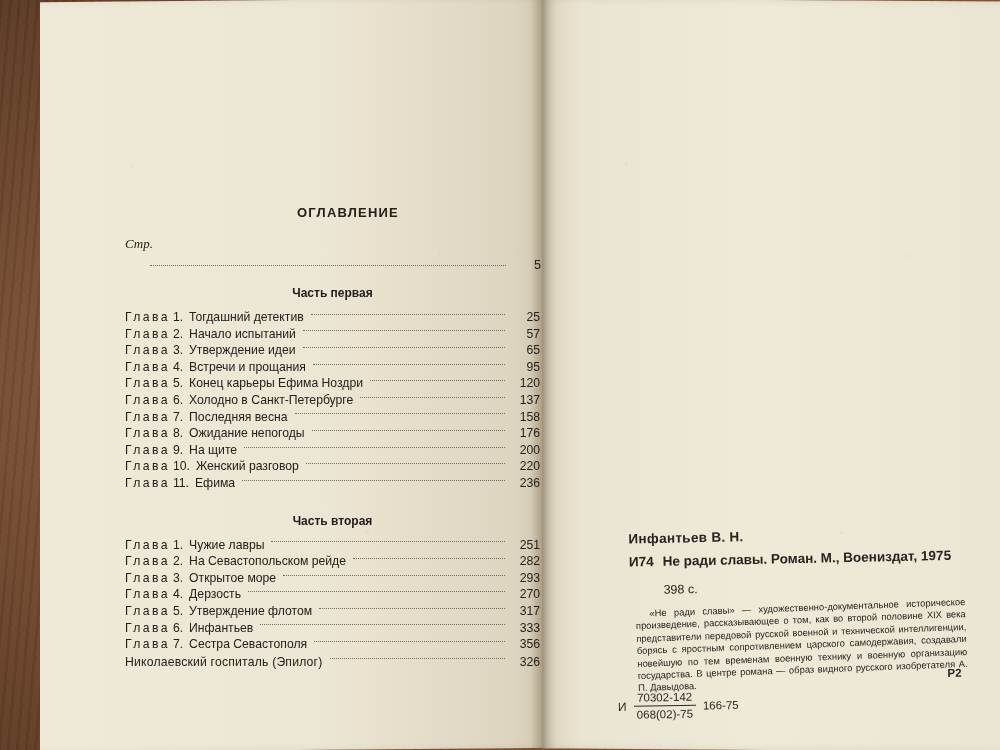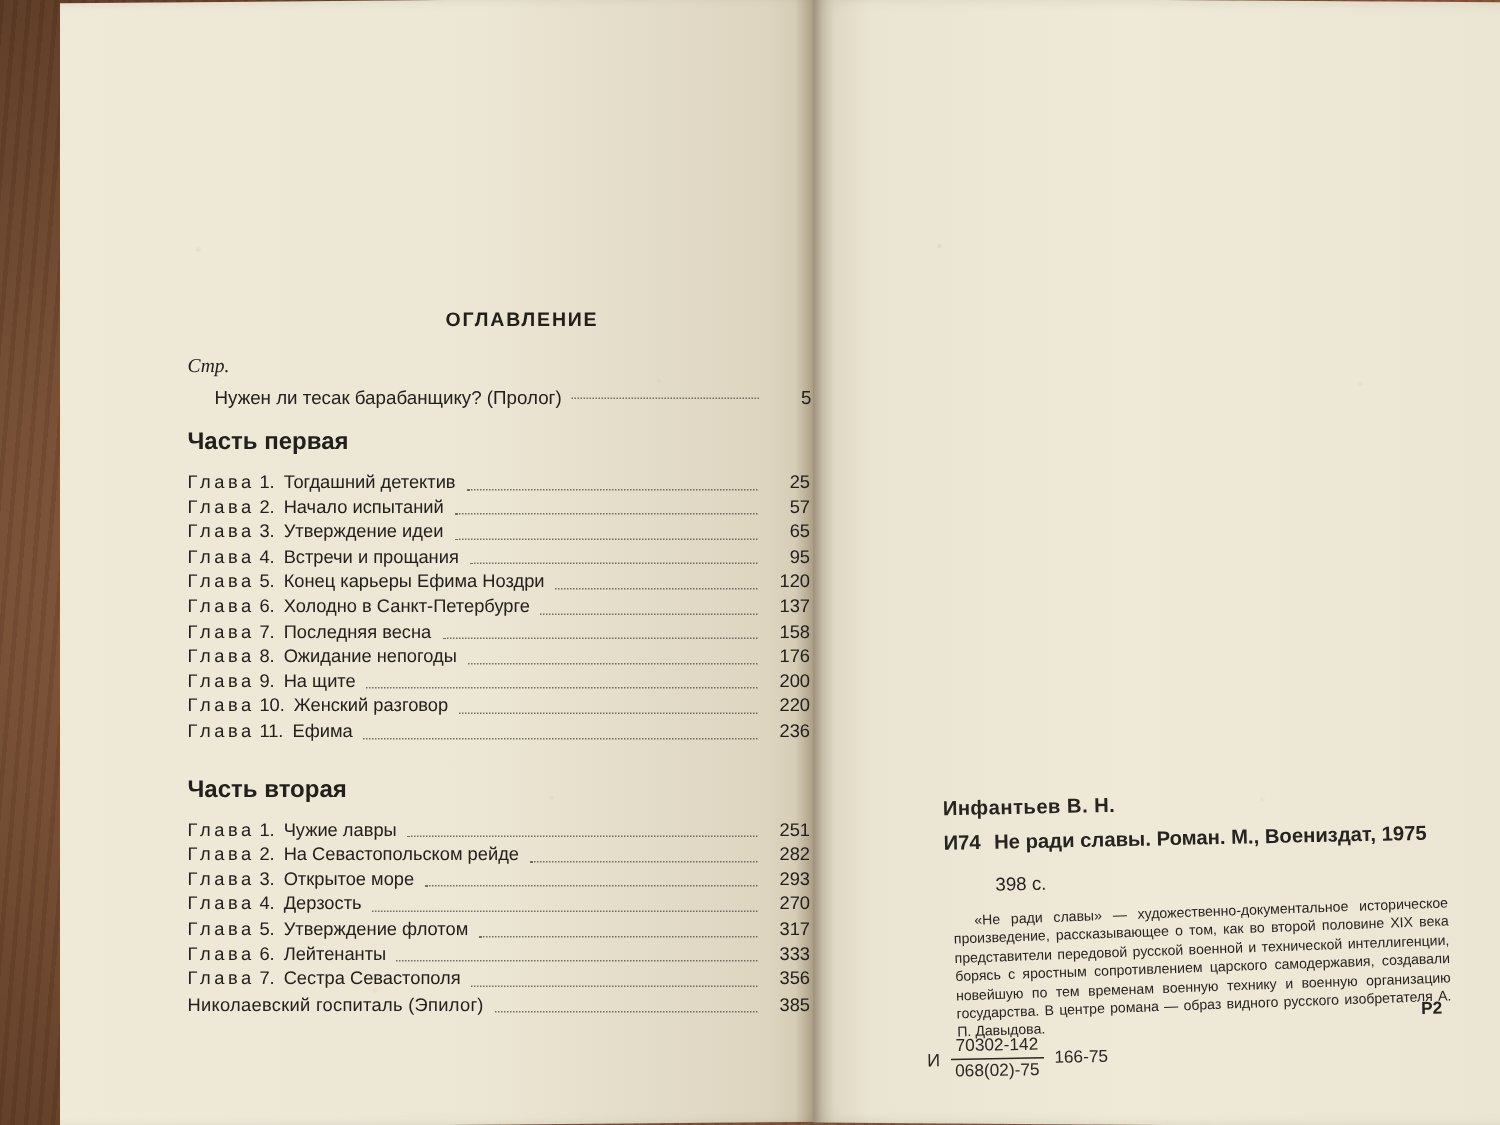"Нужен ли тесак барабанщику? (Пролог)" span.ch-title { html: <span>Нужен ли тесак барабанщику? (Пролог)</span> -> none }
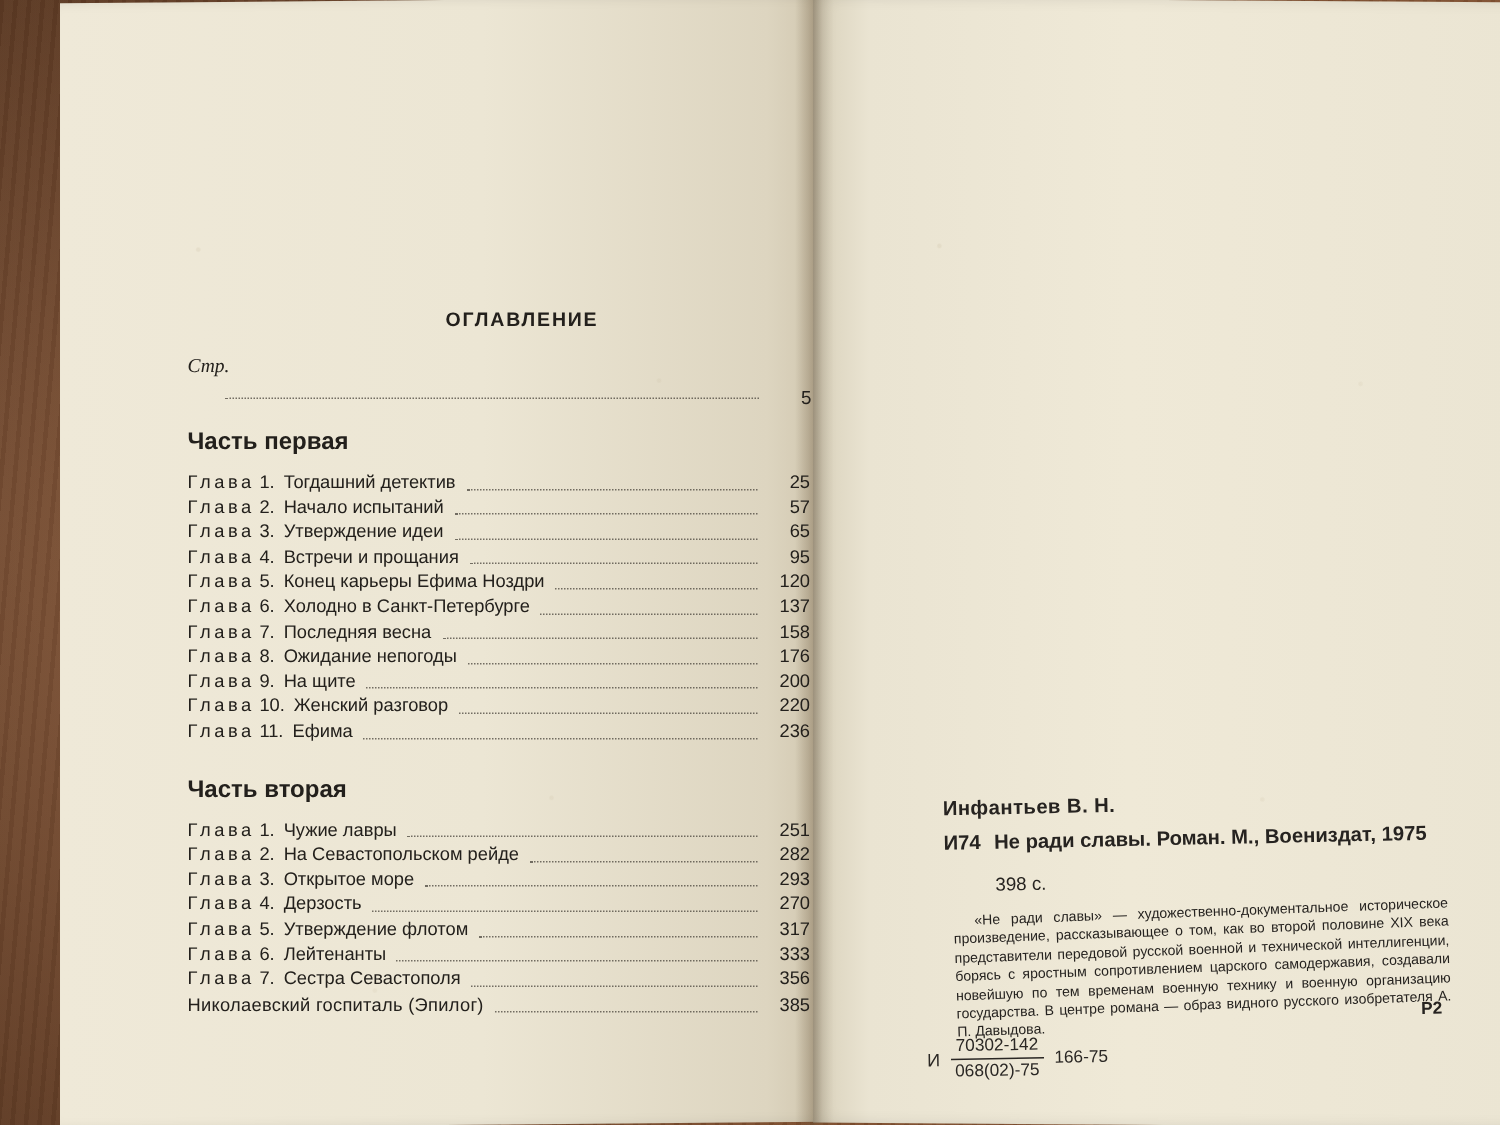"Часть первая" .section-head { font-size: 16px -> 12px; text-align: left -> center }
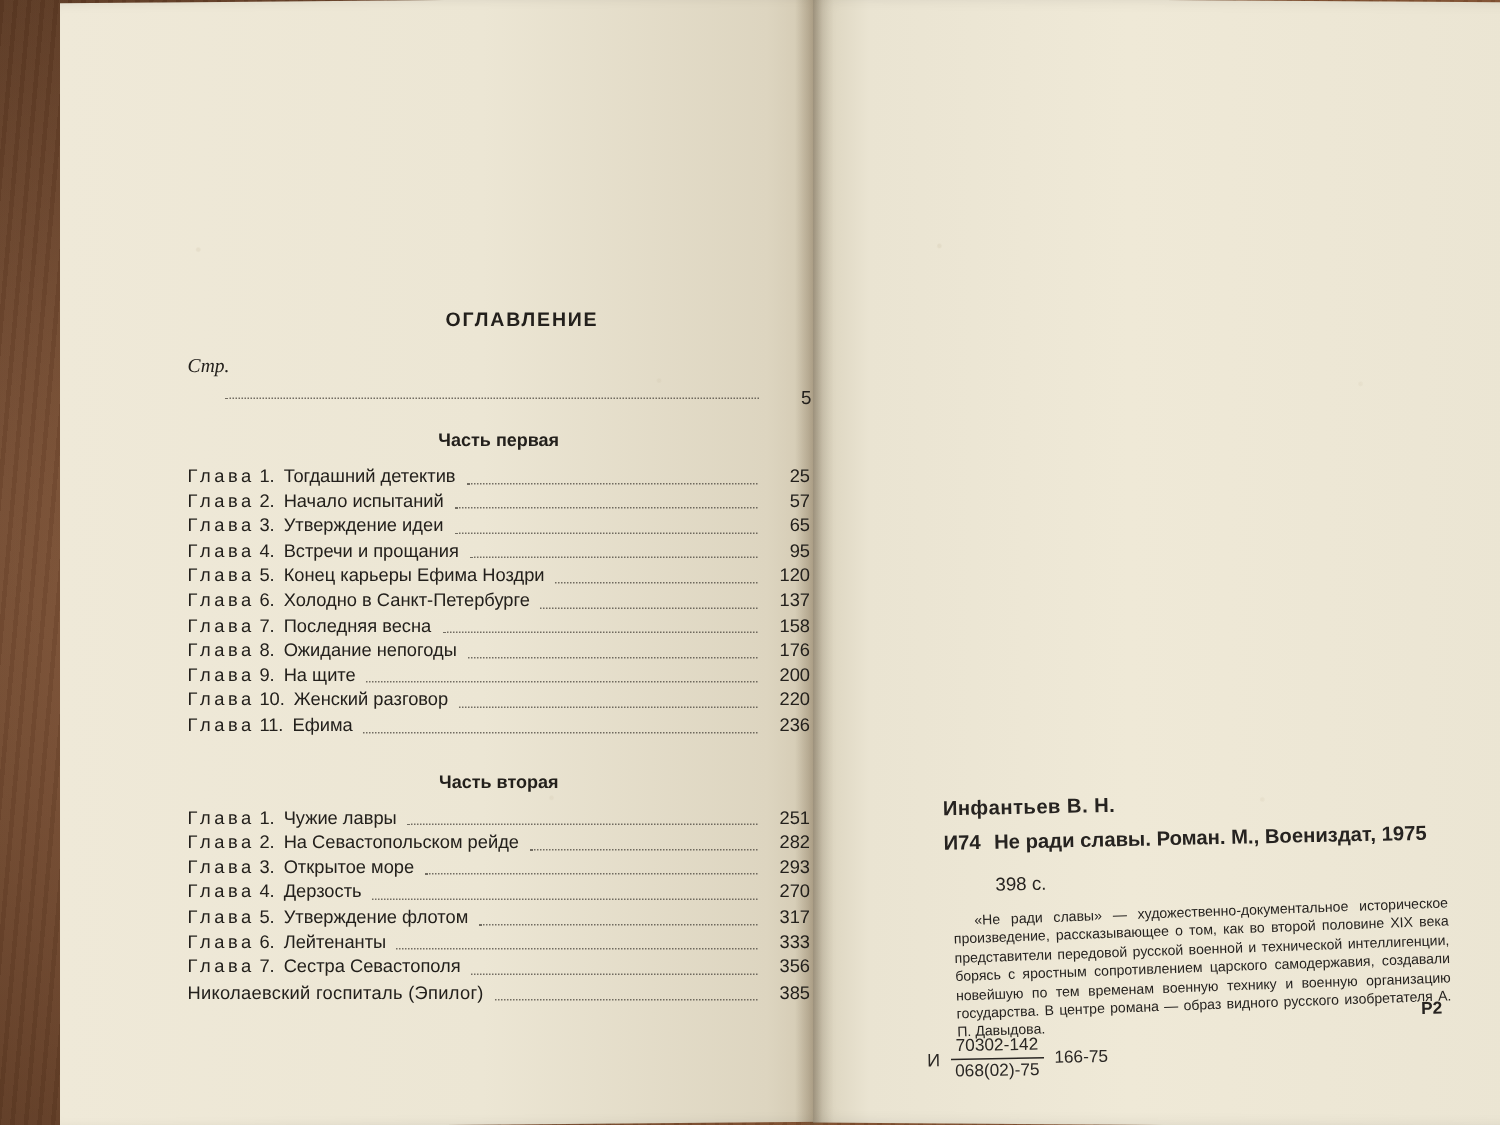"Глава" .row { align-items: flex-end -> center }
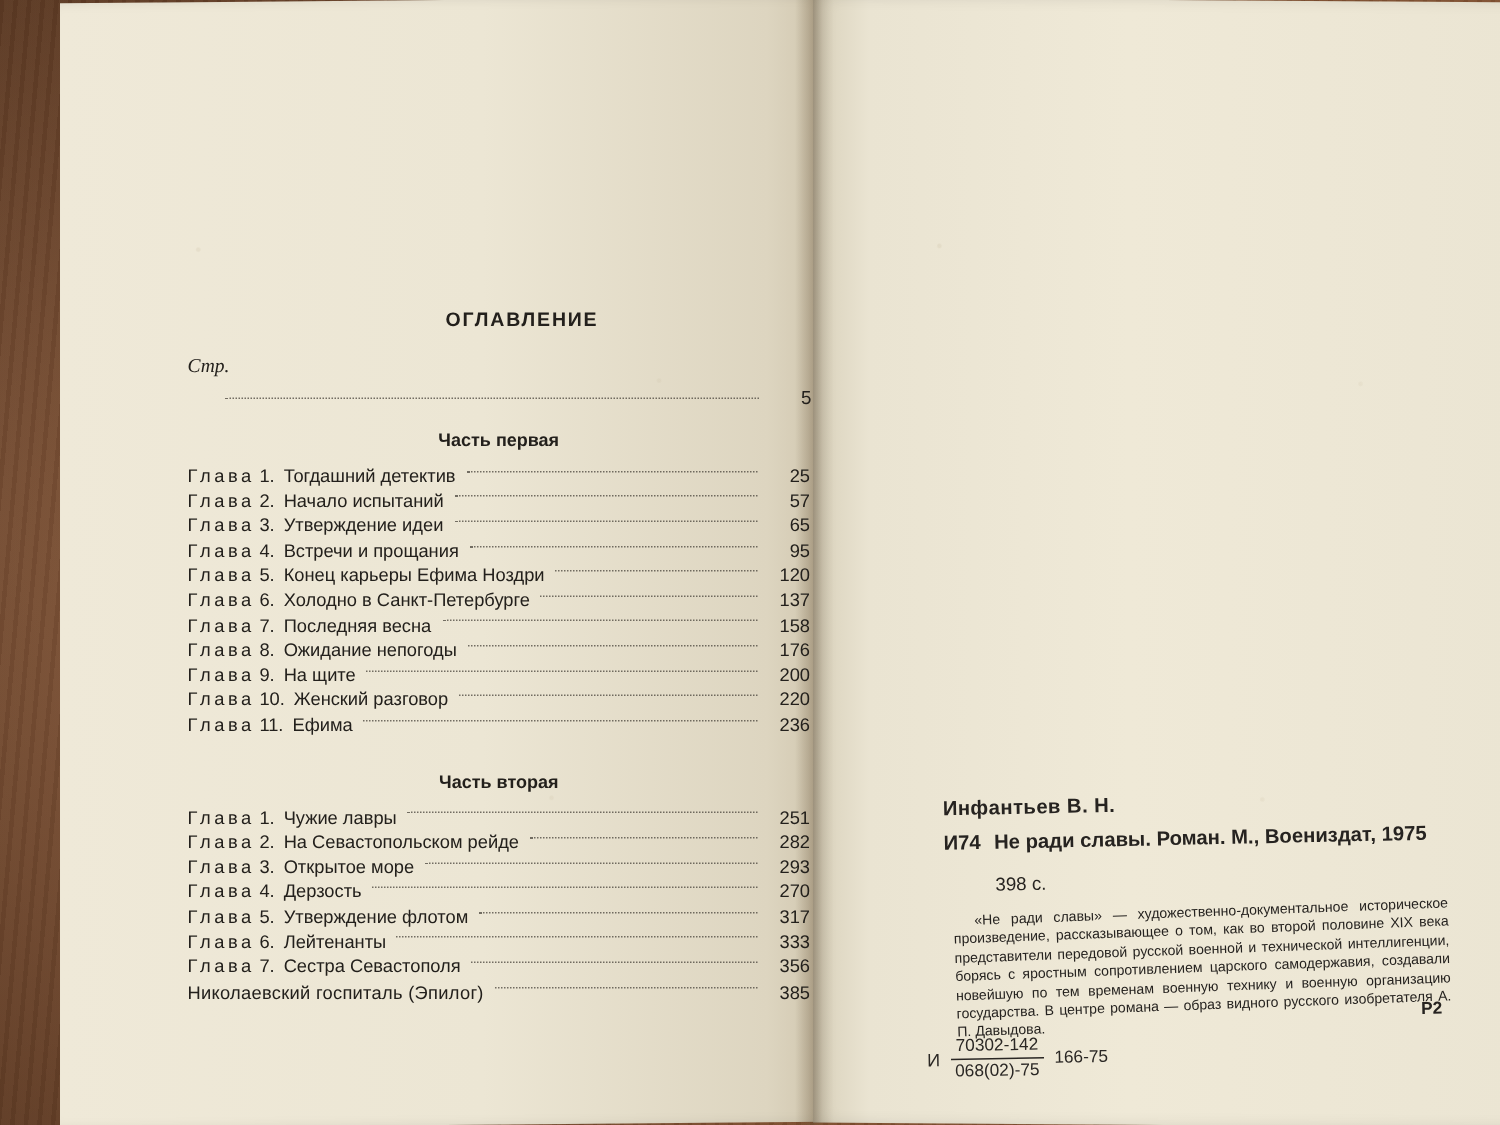"Лейтенанты" span.ch-title { text: Лейтенанты -> Инфантьев }
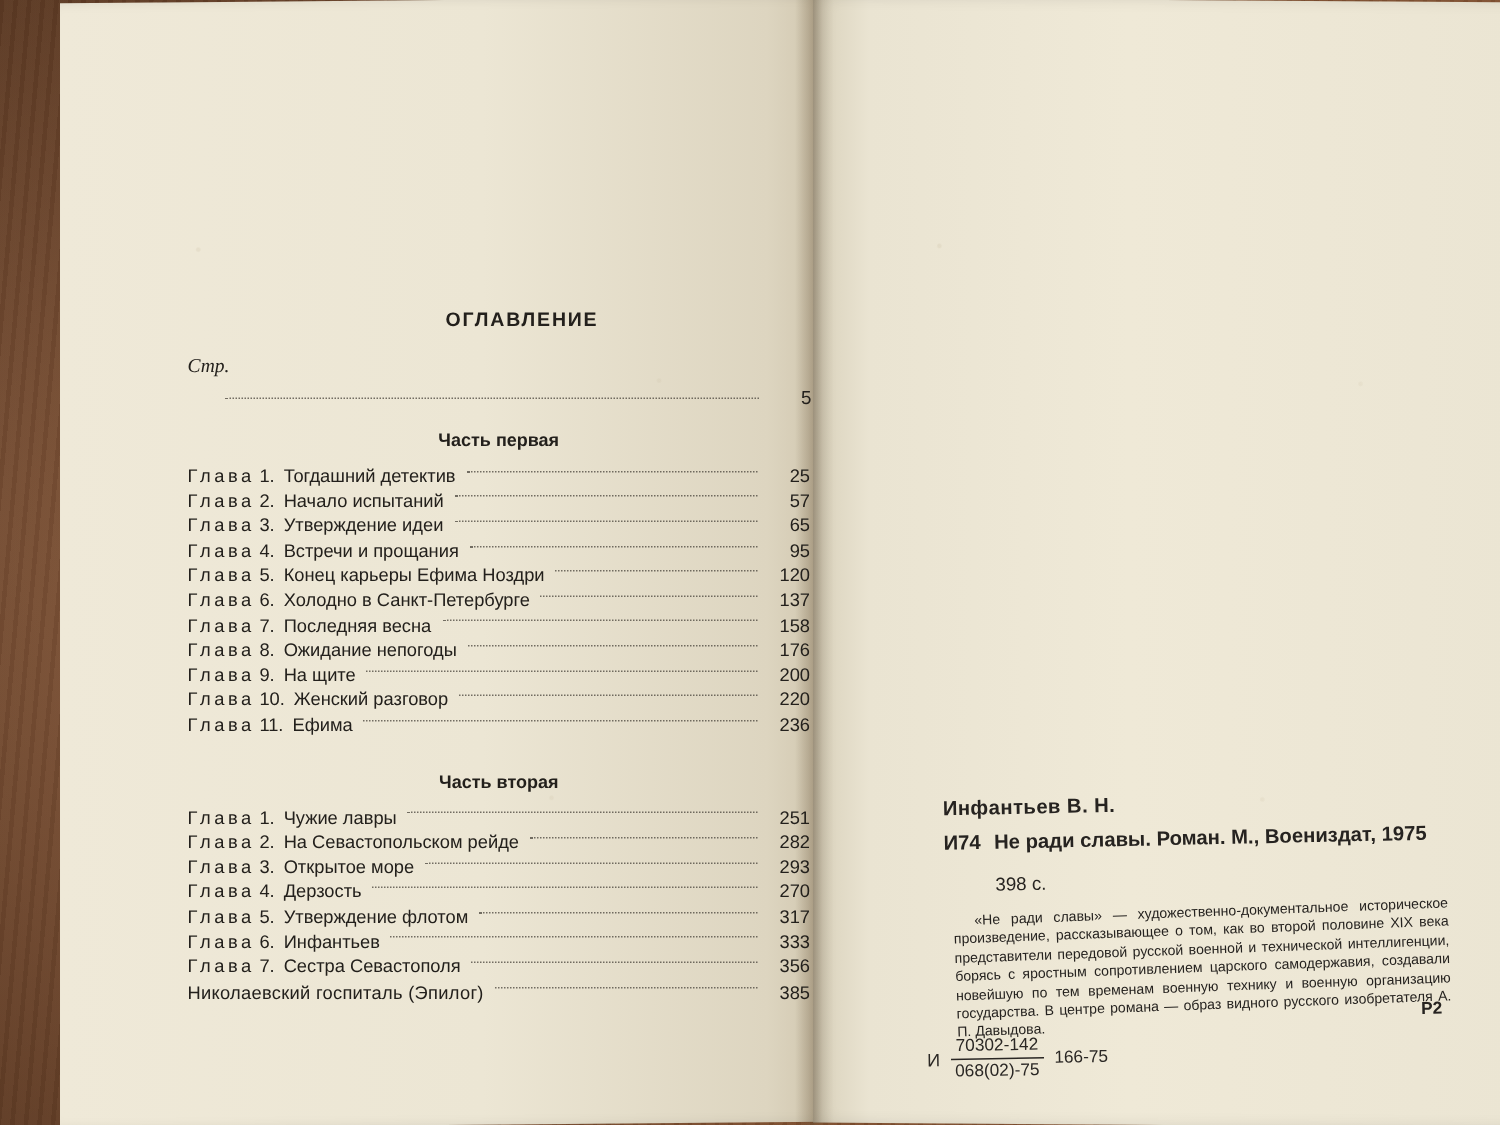"385" span.pg { text: 385 -> 326 }
